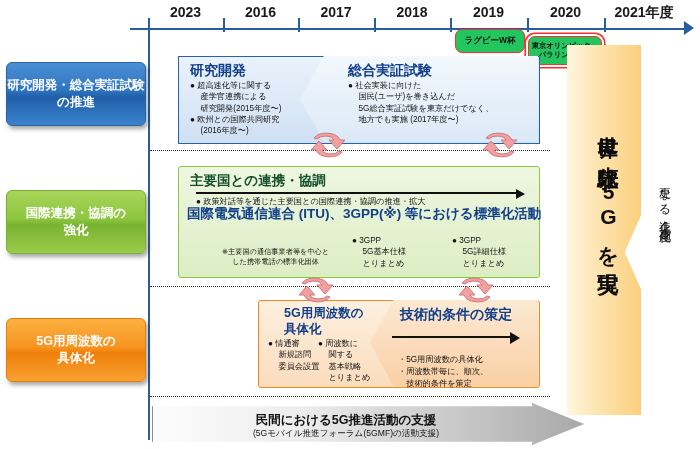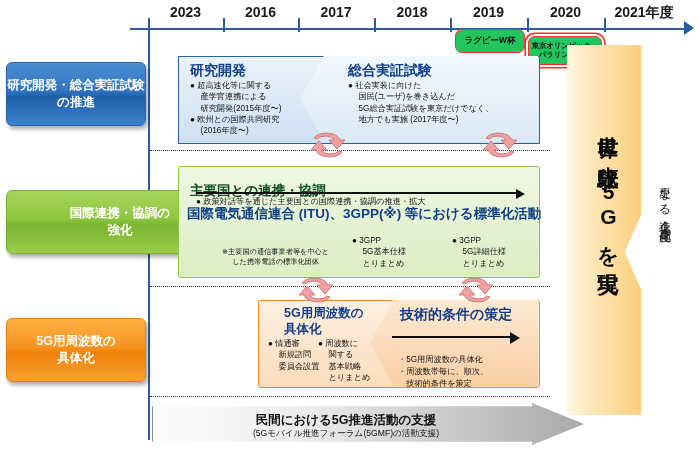"主要国との連携・協調" .hd.green1 { top: 182px -> 172px }
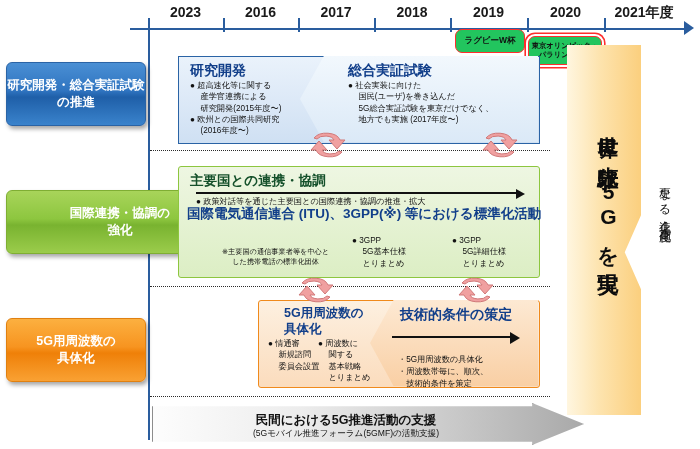"国際連携・協調の" .pill.green { padding-left: 44px -> none }
